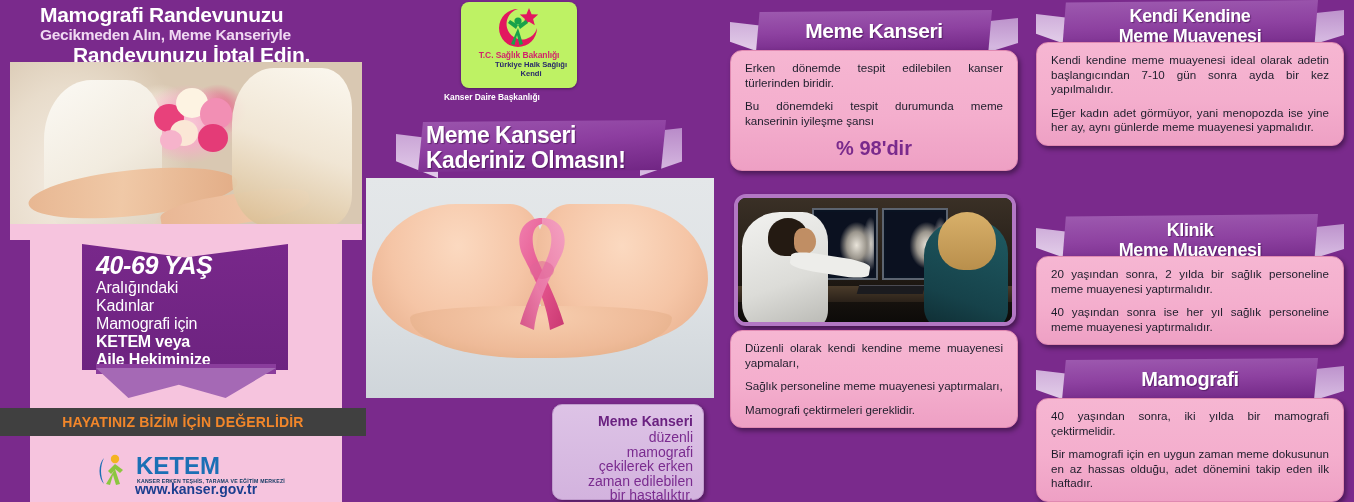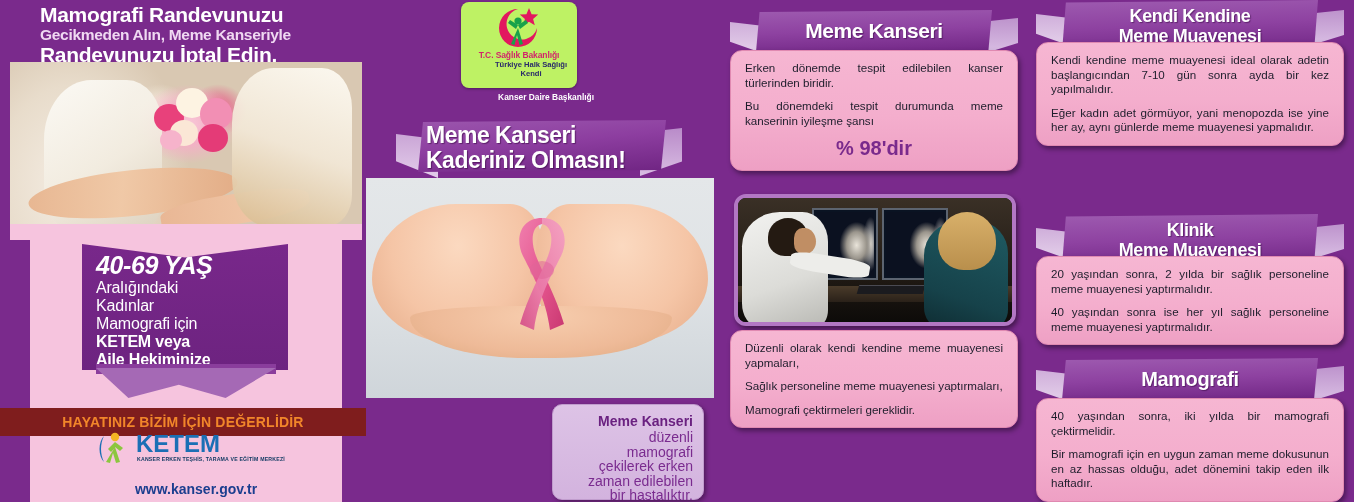"Randevunuzu İptal Edin." .left-head .l3 { margin-left: none -> 33px }
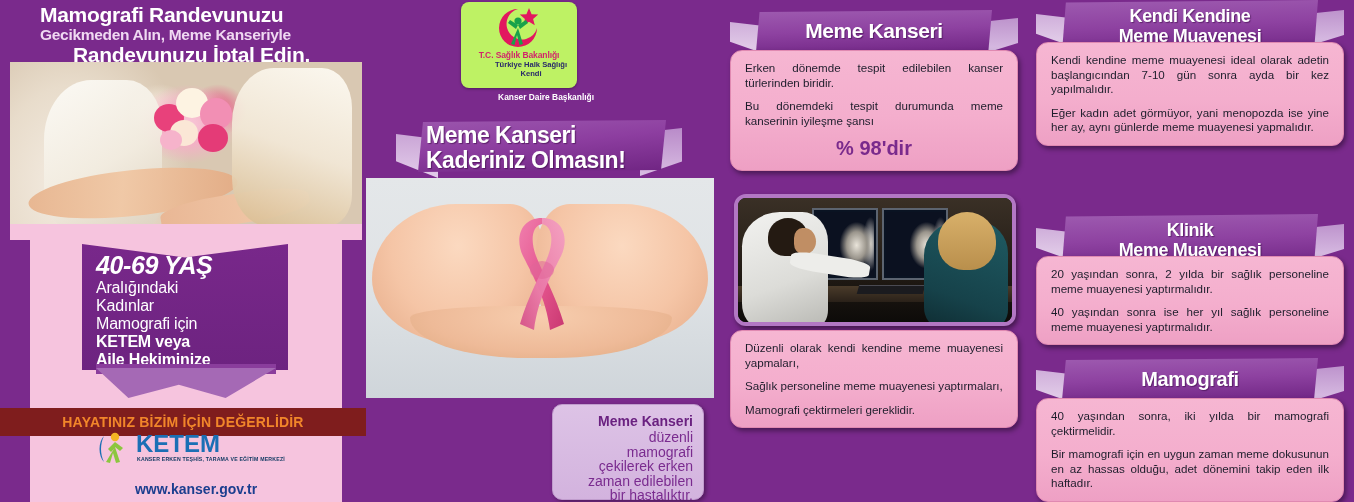"Kanser Daire Başkanlığı" .logo-caption { text-align: right -> left }
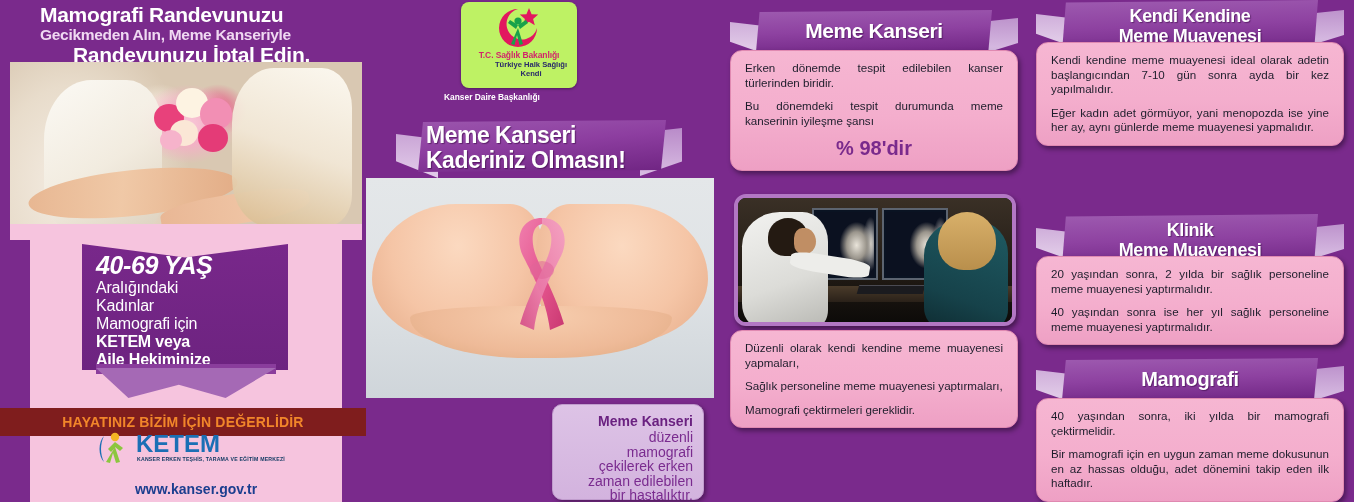"HAYATINIZ BİZİM İÇİN DEĞERLİDİR" .value-band { background: #7f1d1d -> #404040 }
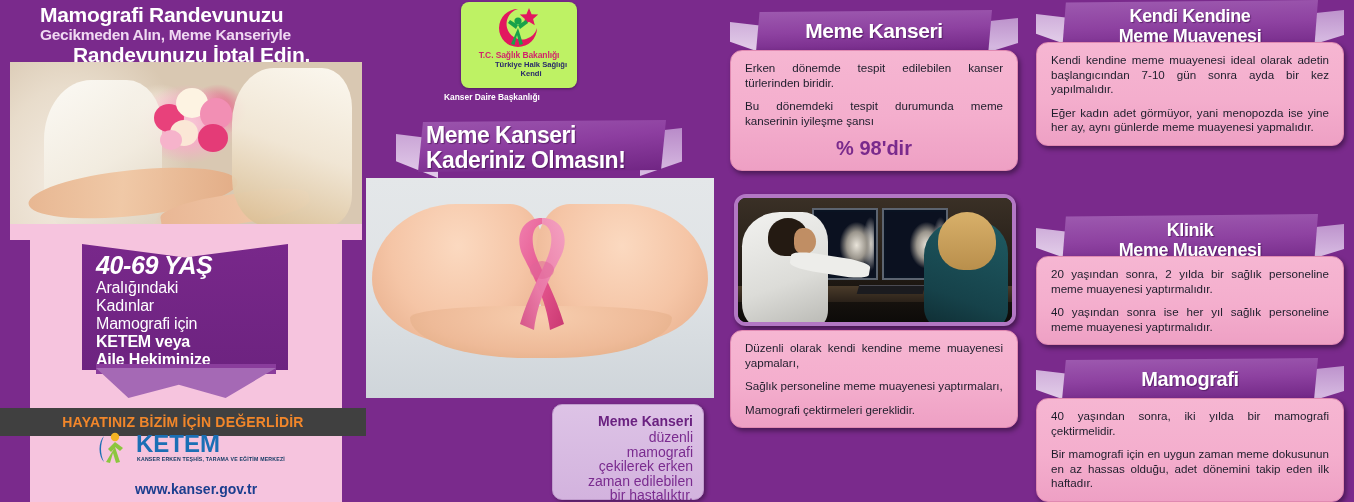"KETEM" .ketem-logo { top: 432px -> 454px }
